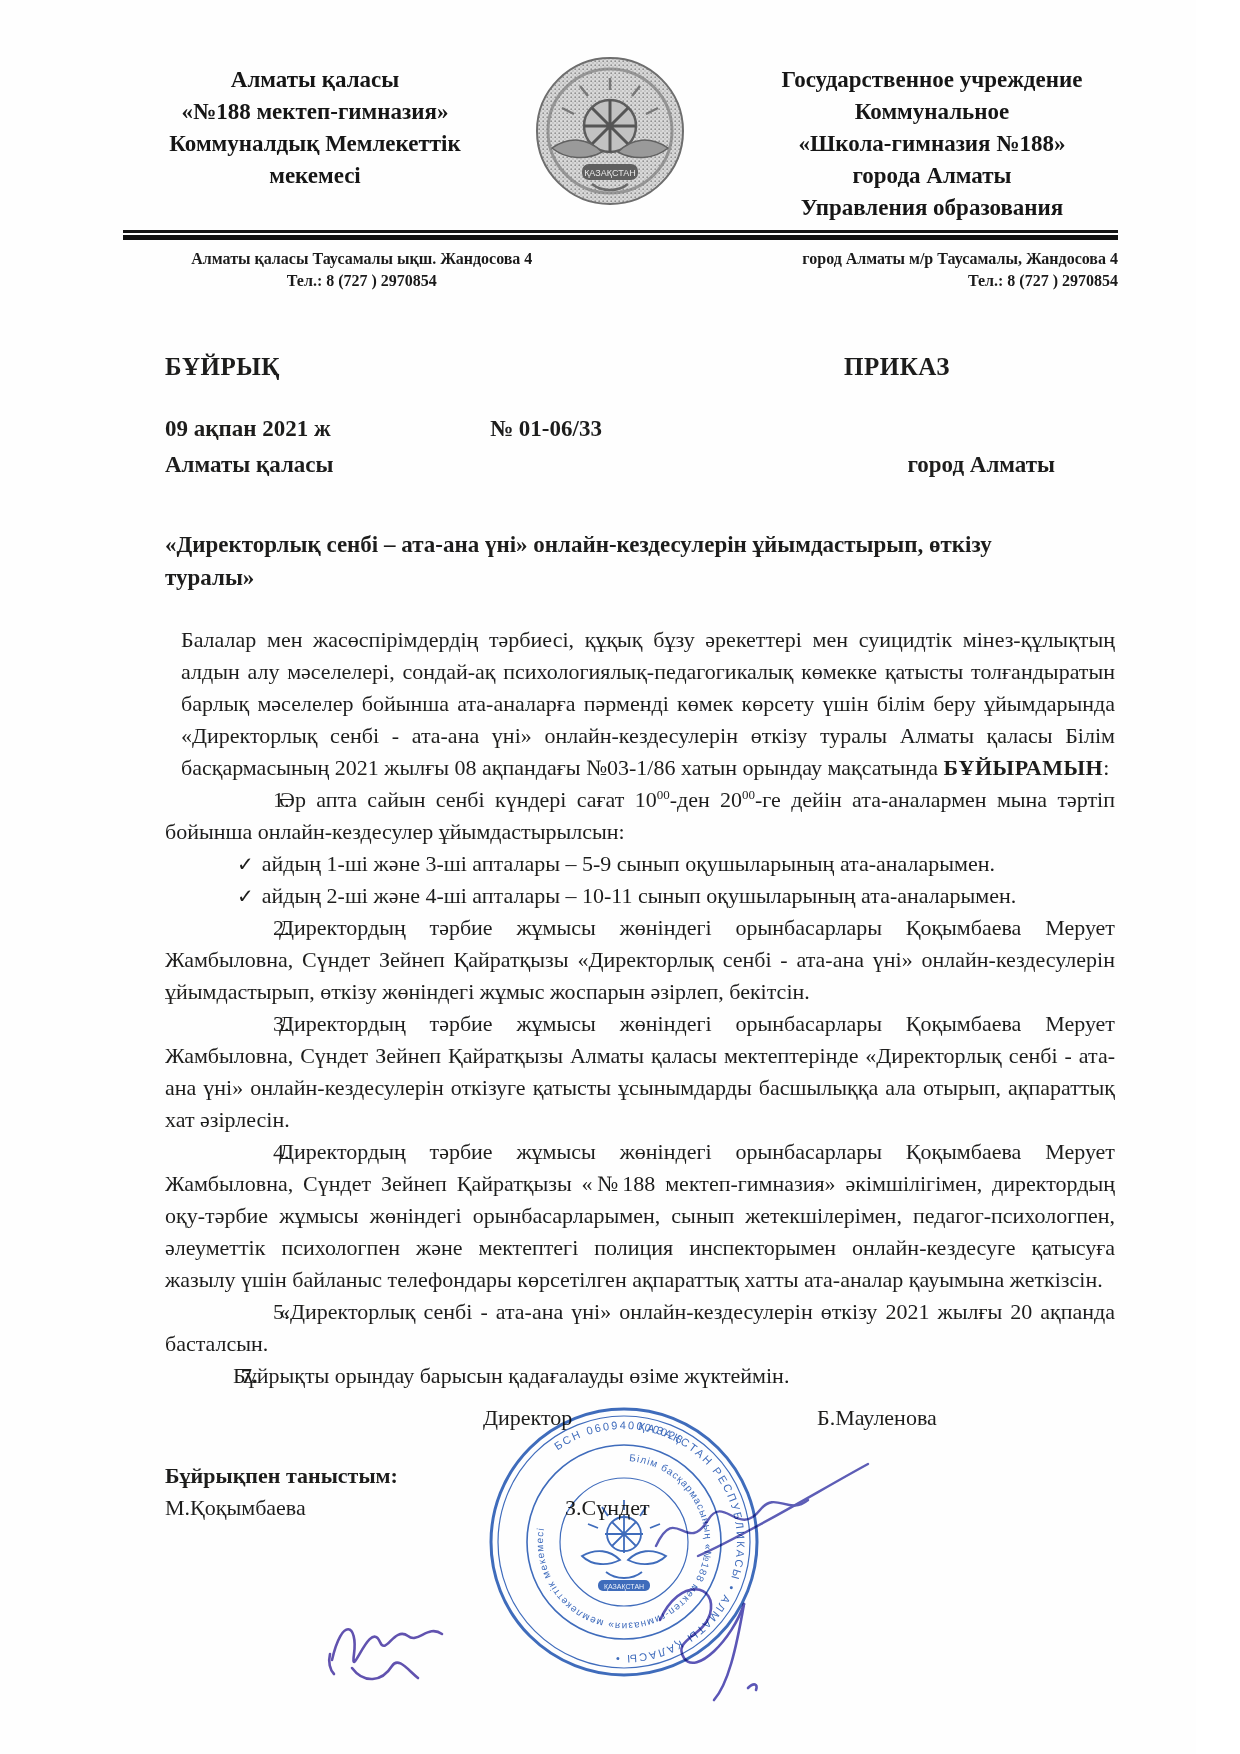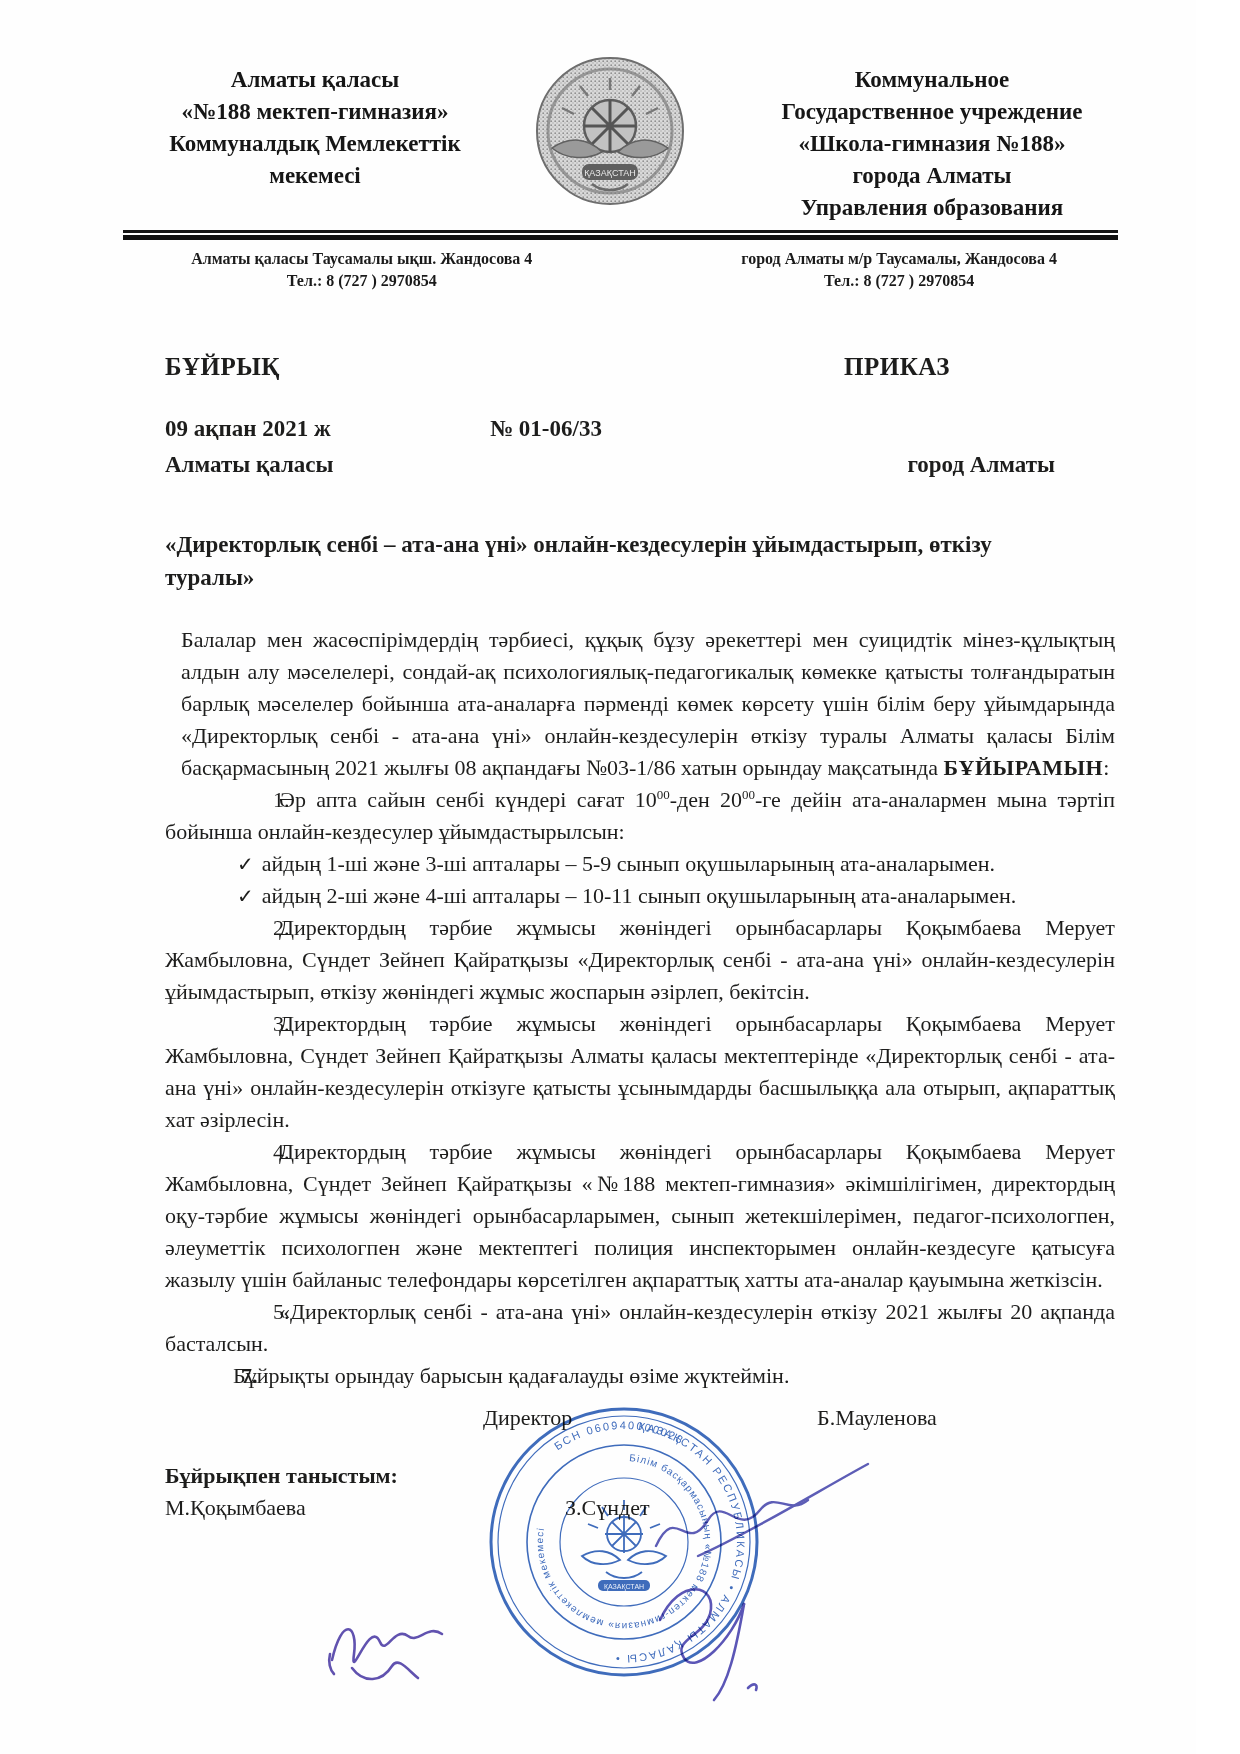"Коммунальное" div { order: before "Государственное учреждение" -> after "Государственное учреждение" }
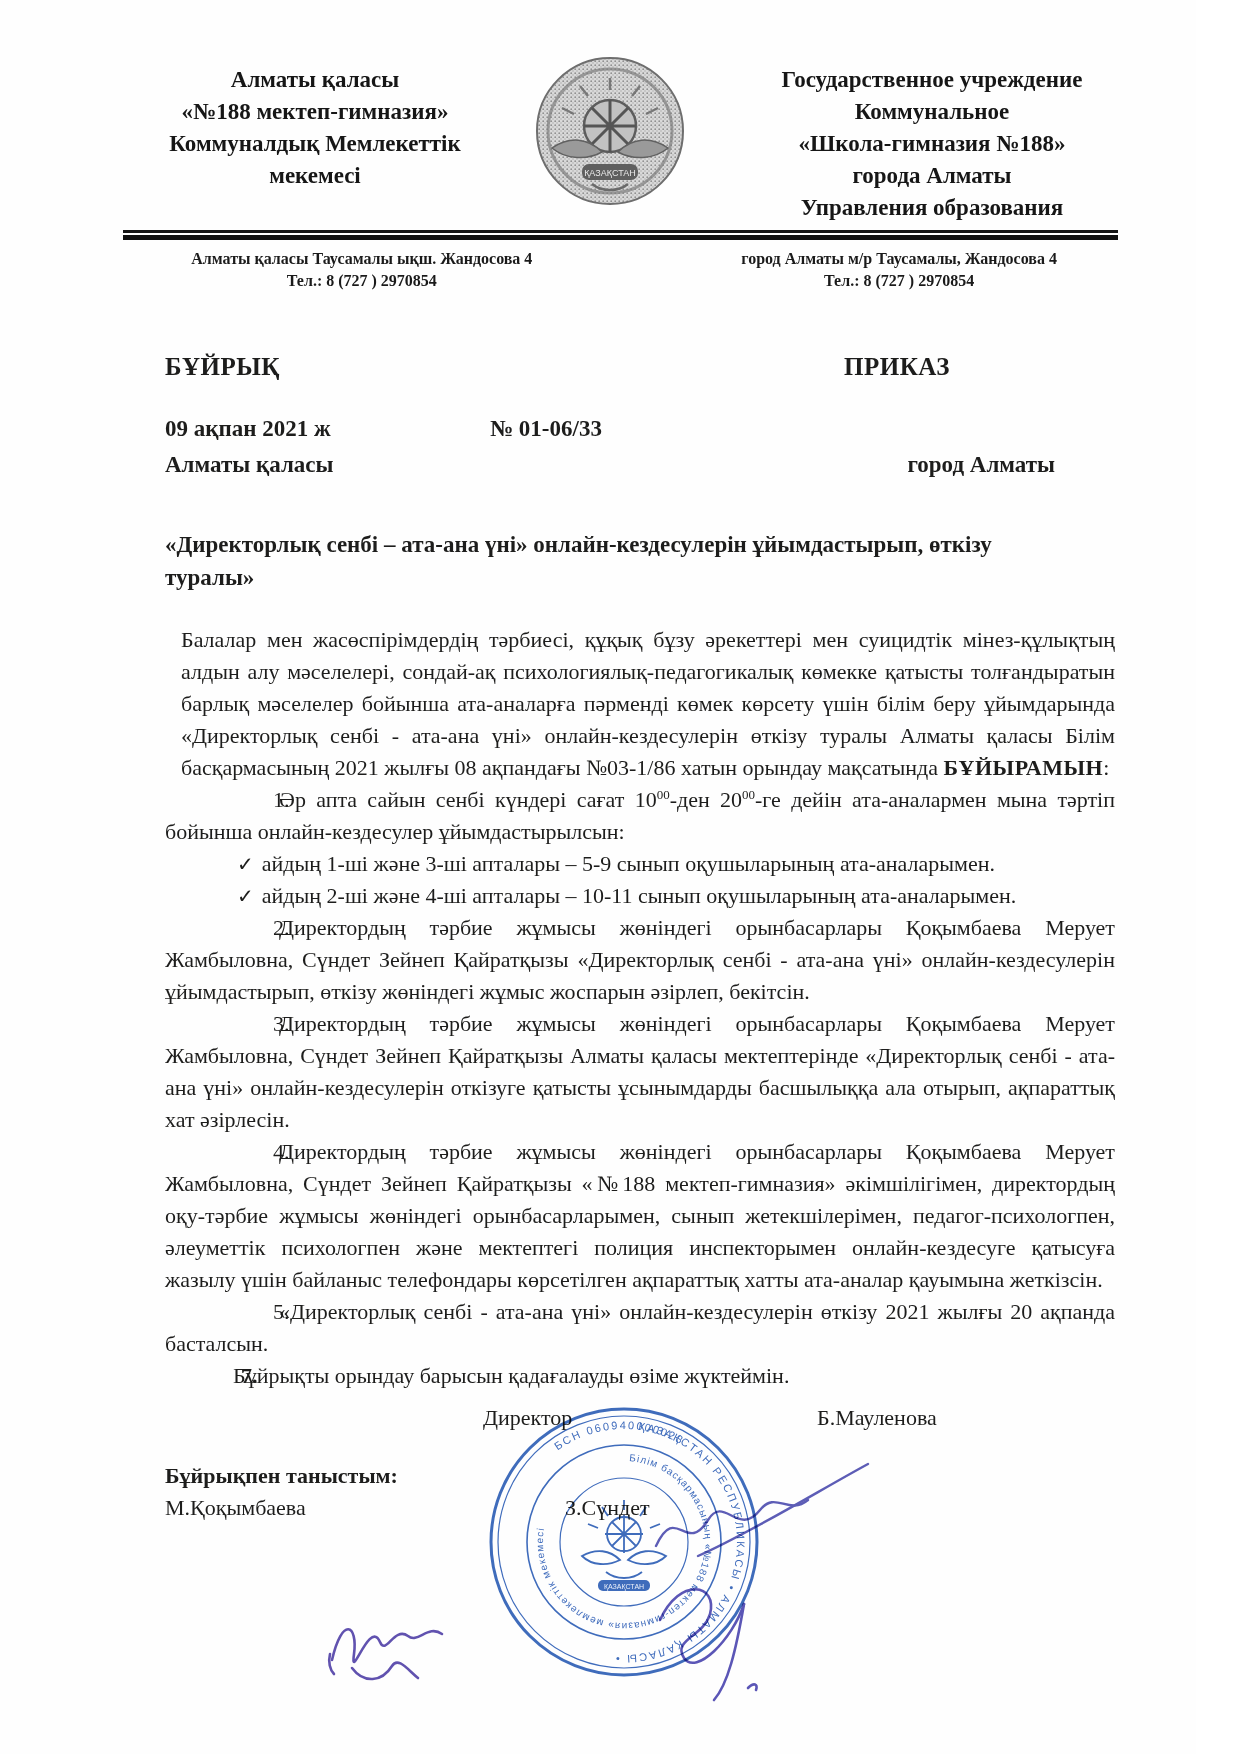"город Алматы м/р Таусамалы, Жандосова" .addr-right { text-align: none -> right }
